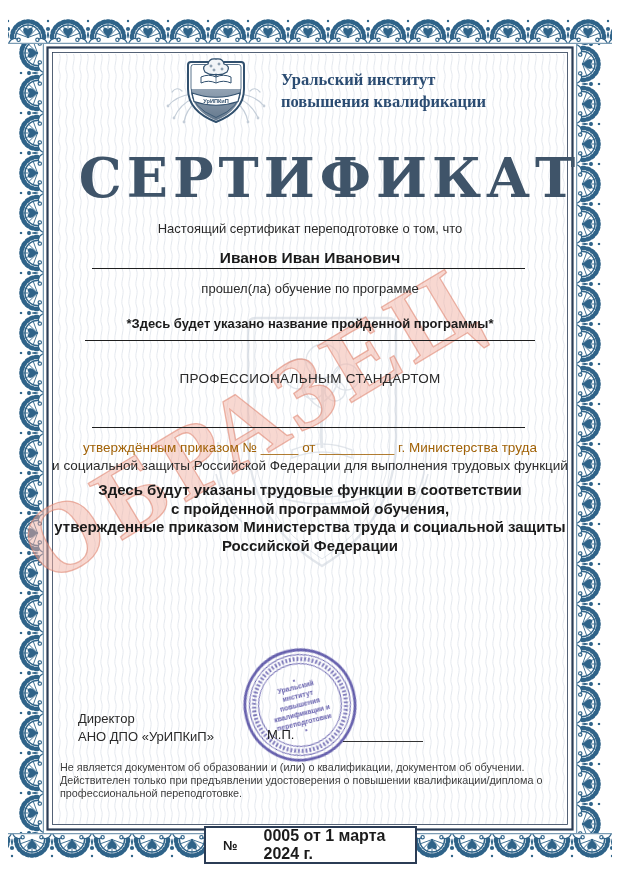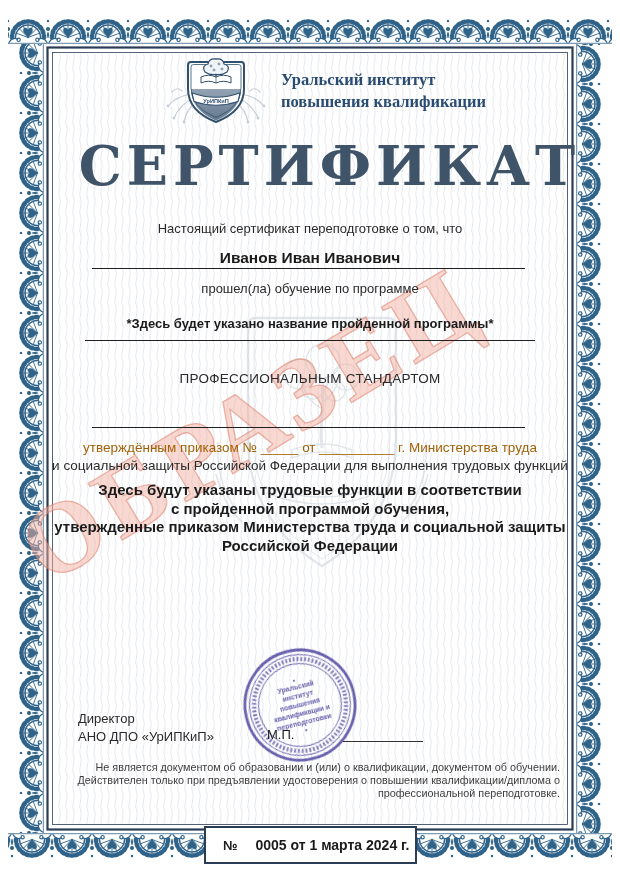"СЕРТИФИКАТ" .title { top: 134px -> 146px }
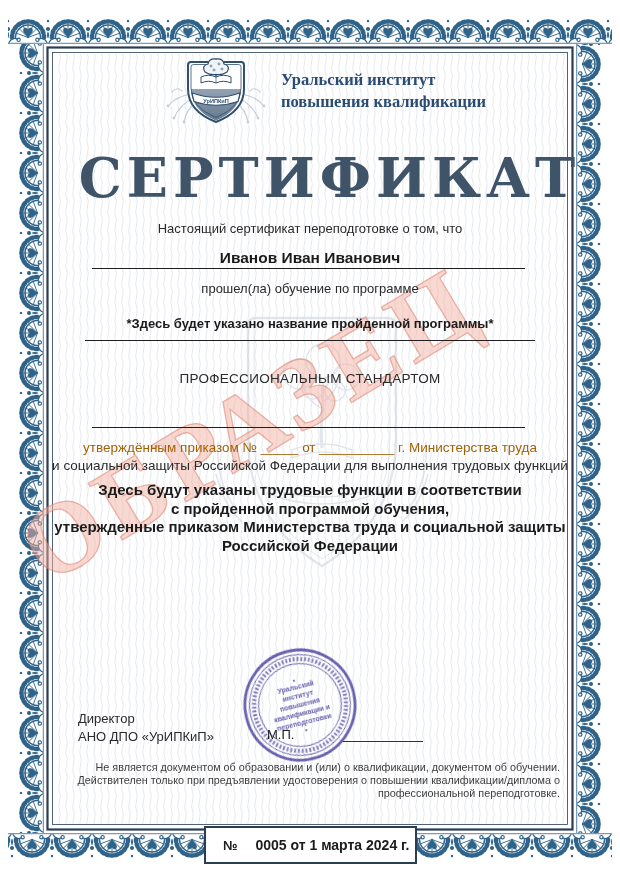"Не является документом об образовании" .disclaimer { text-align: right -> left }
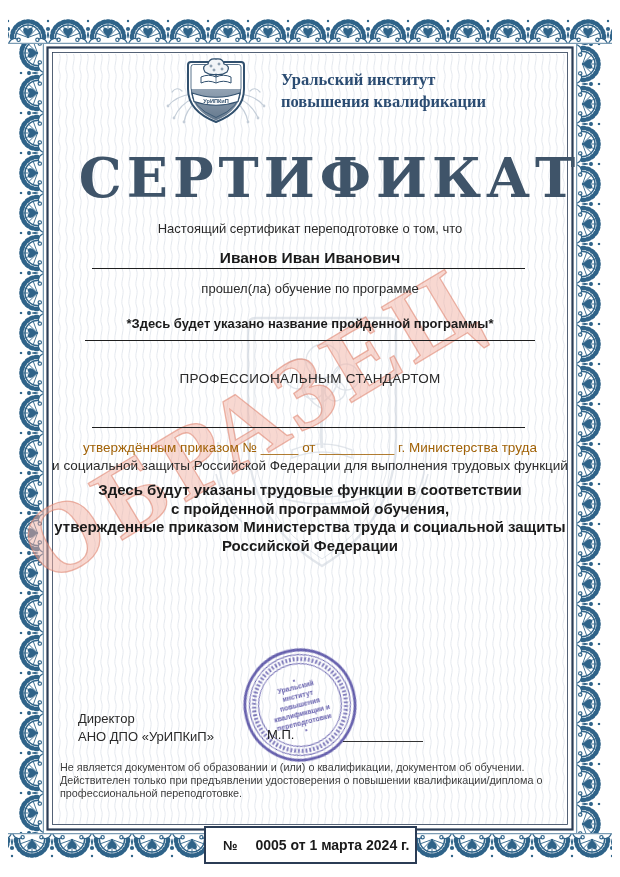"0005 от 1 марта 2024" .num-value { font-size: 14px -> 16px; margin-left: 18px -> 26px }
